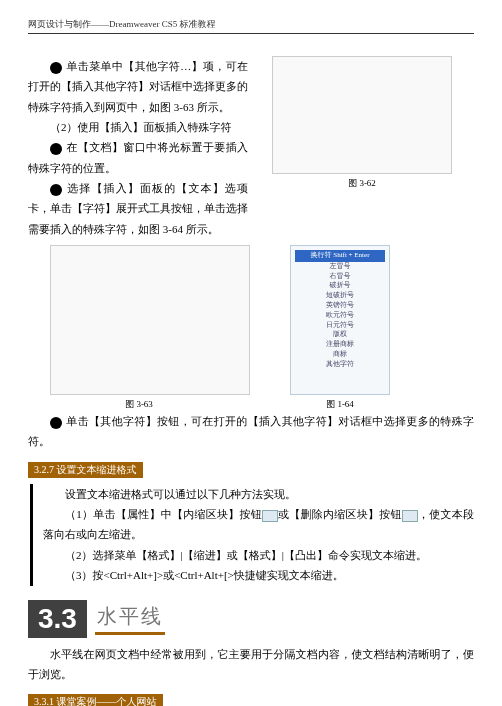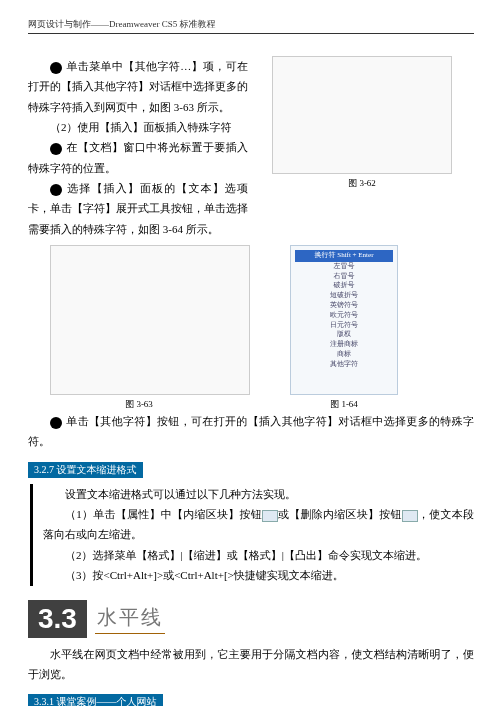"换行符 Shift + Enter" .fig-364 { width: 108px -> 100px }
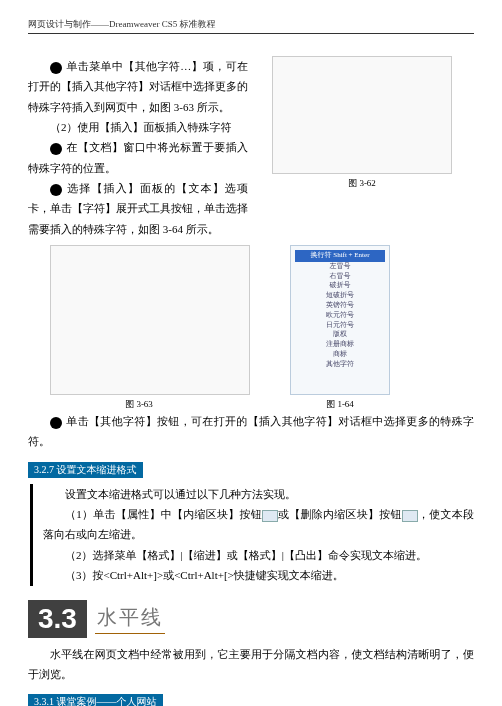"3.2.7 设置文本缩进格式" .section-bar { background: #0369a1 -> #a16207 }
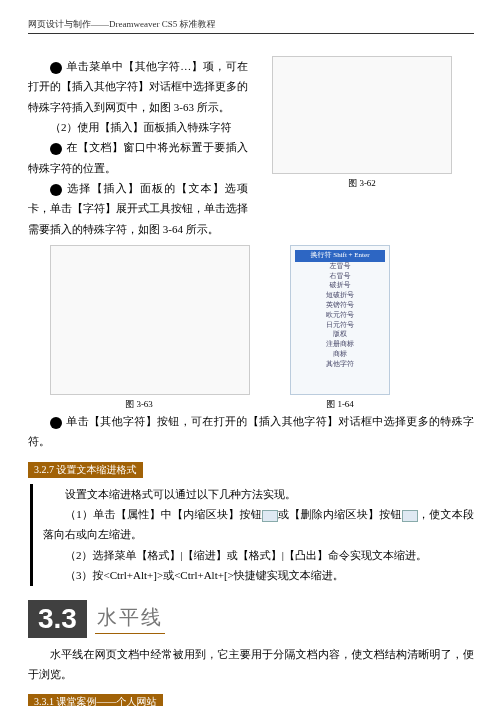"水平线" .big-title { border-bottom: 1px solid #a16207 -> 3px solid #a16207 }
